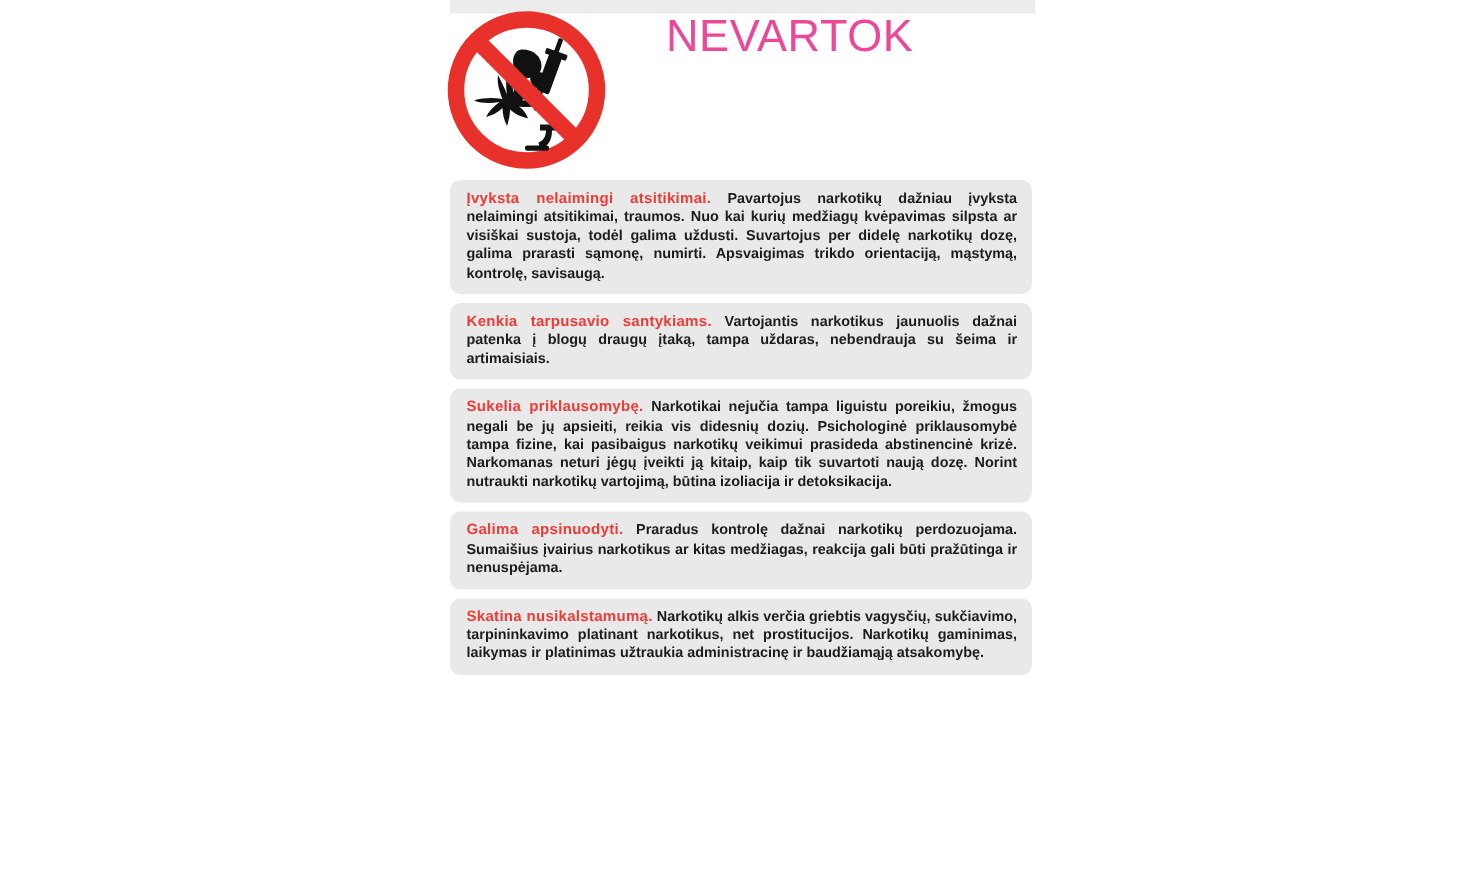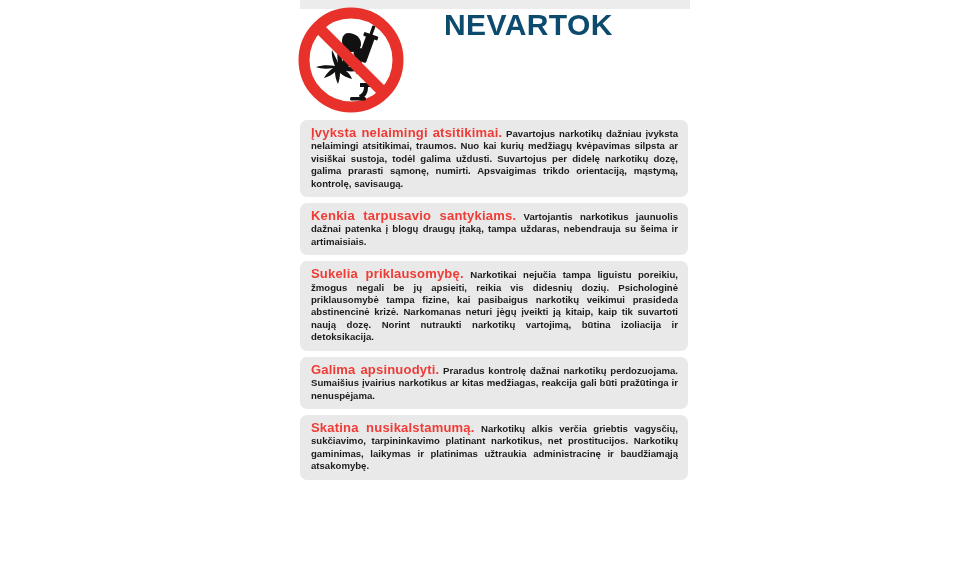"NEVARTOK" .title-line { color: #0c4a6e -> #ec4899; font-weight: bold -> normal }
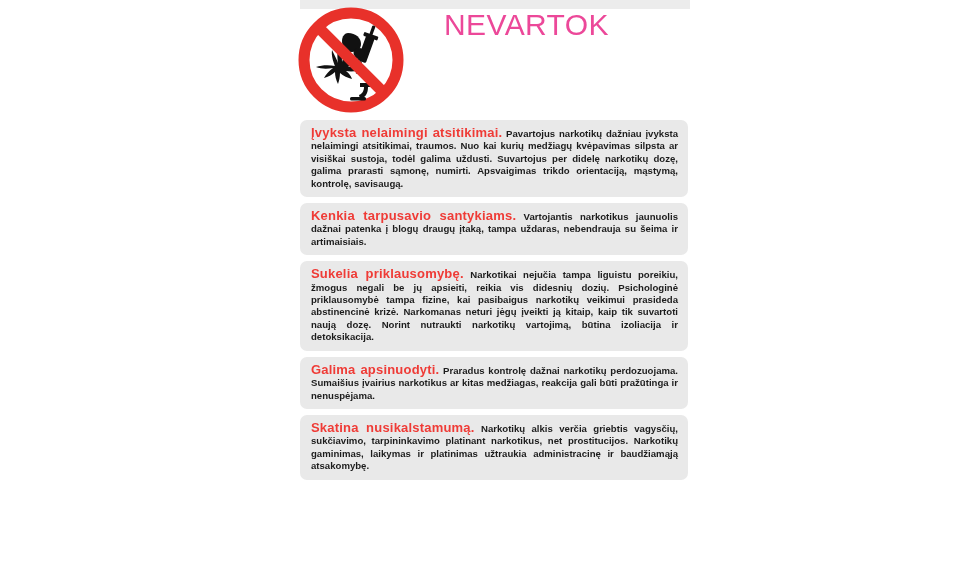"Įvyksta nelaimingi atsitikimai." .block .lead { font-size: 13px -> 10px }
